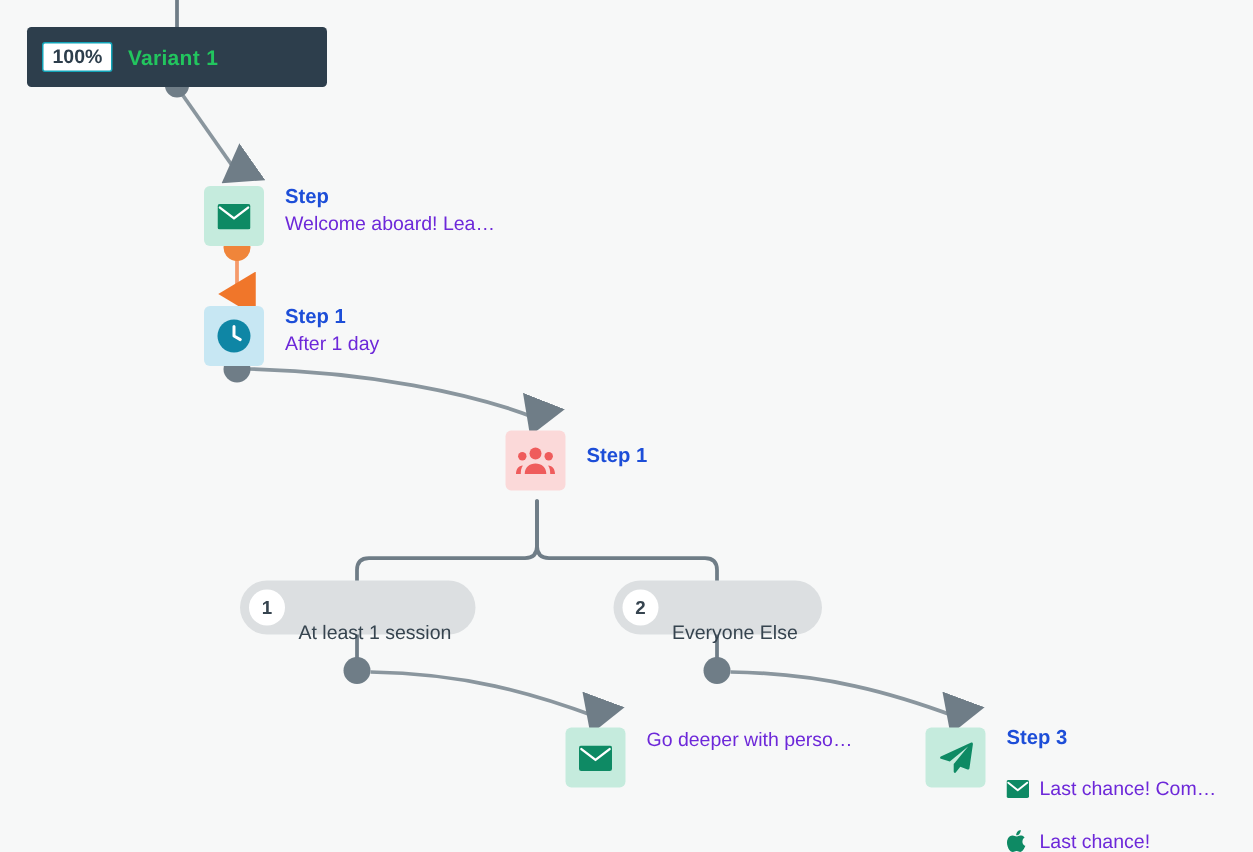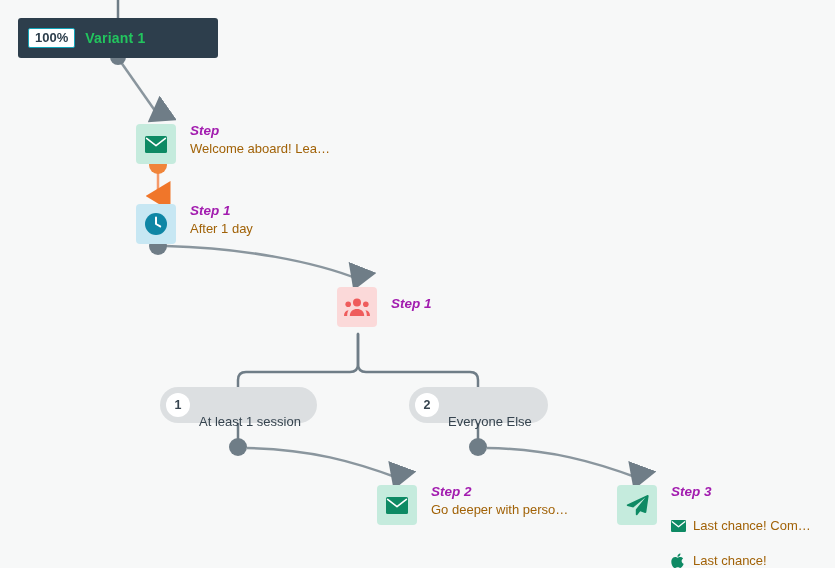"Step" .node-title { color: #a21caf -> #1d4ed8; font-style: italic -> none }
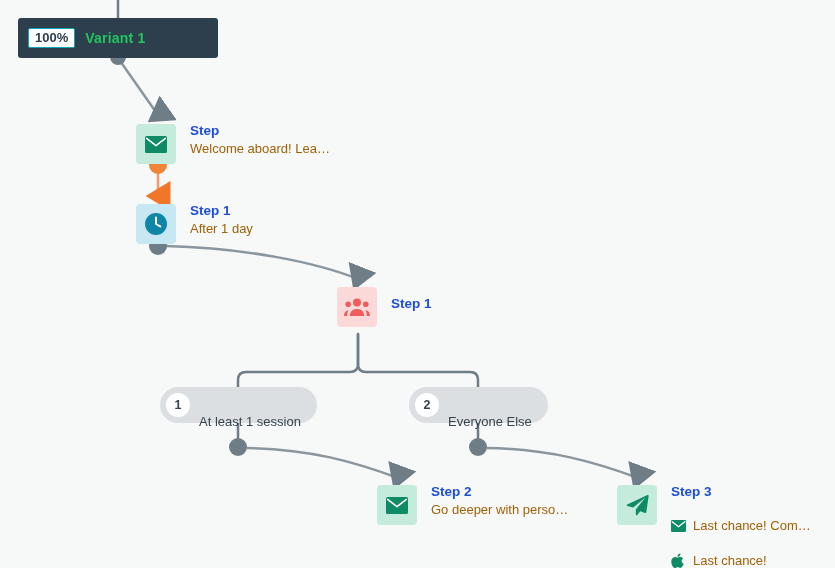"Welcome aboard! Lea…" .node-sub { color: #a16207 -> #6d28d9 }
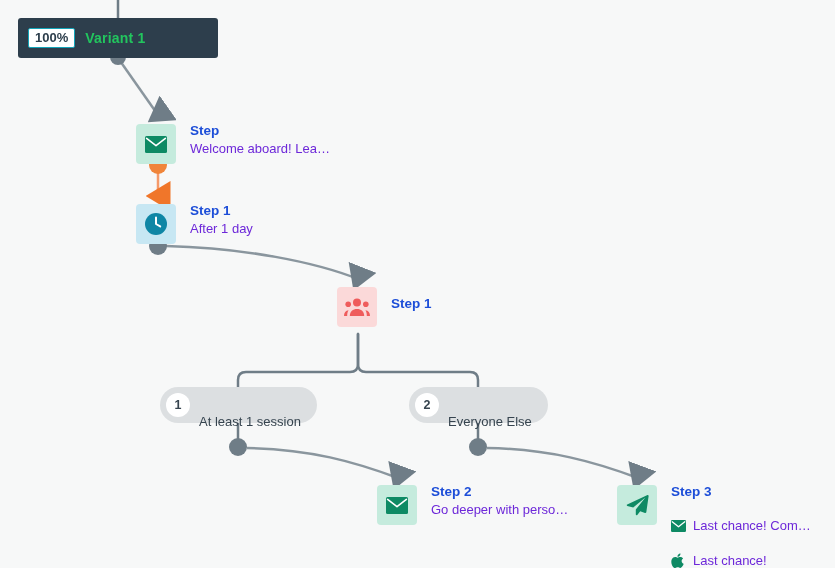"Step 2" div.node-title { html: <div>Step 2</div> -> none }
